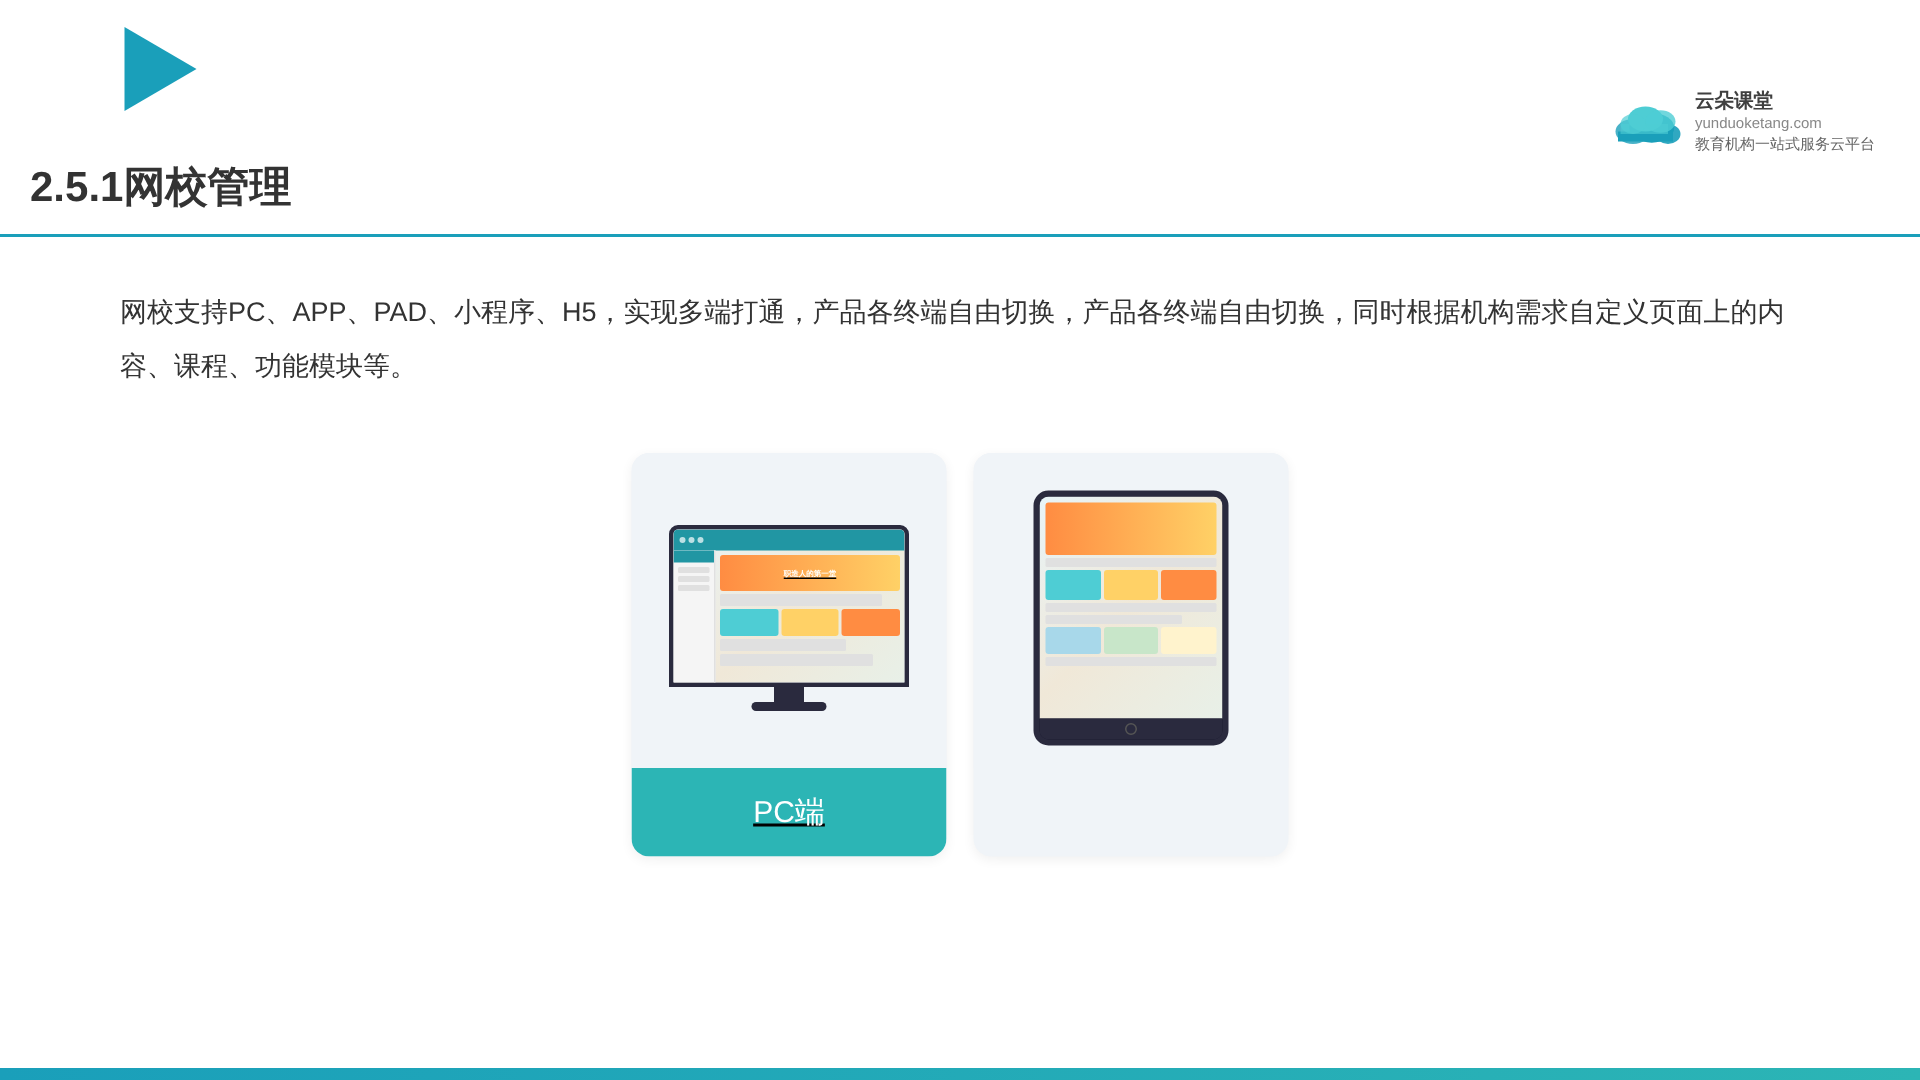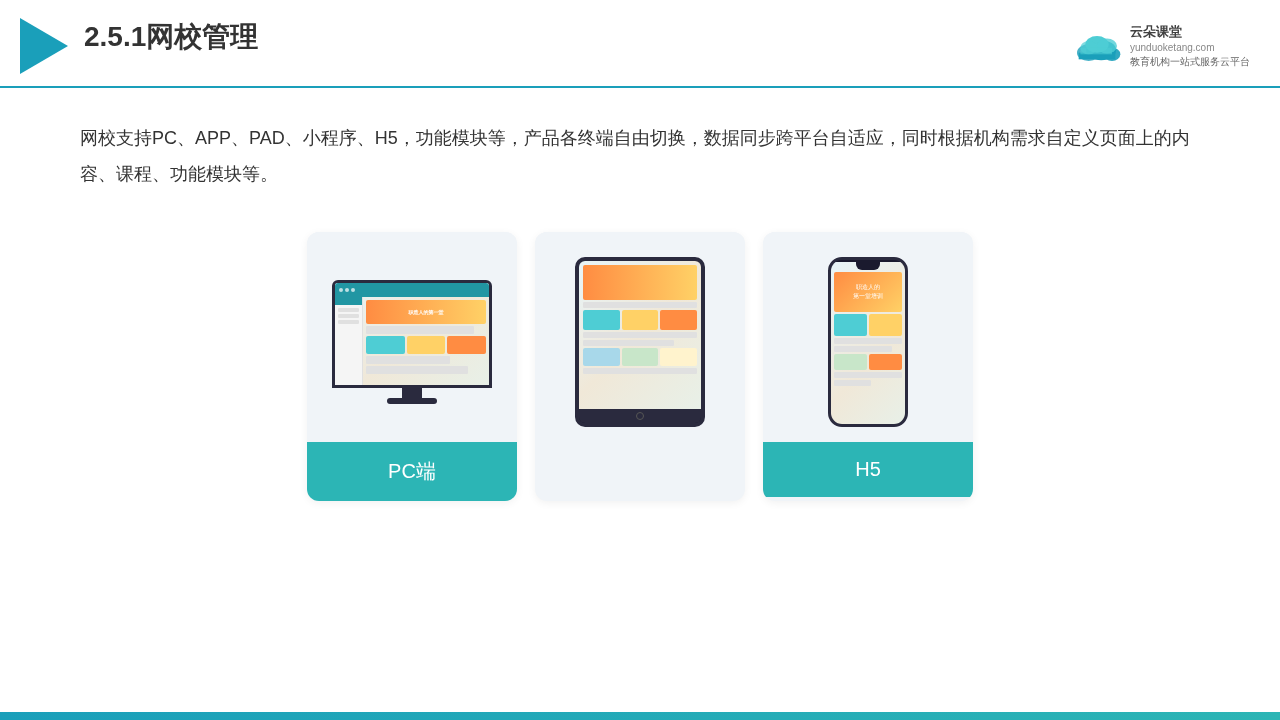"2.5.1网校管理" .header-left { align-items: none -> center; flex-direction: none -> column; gap: 16px -> 32px }
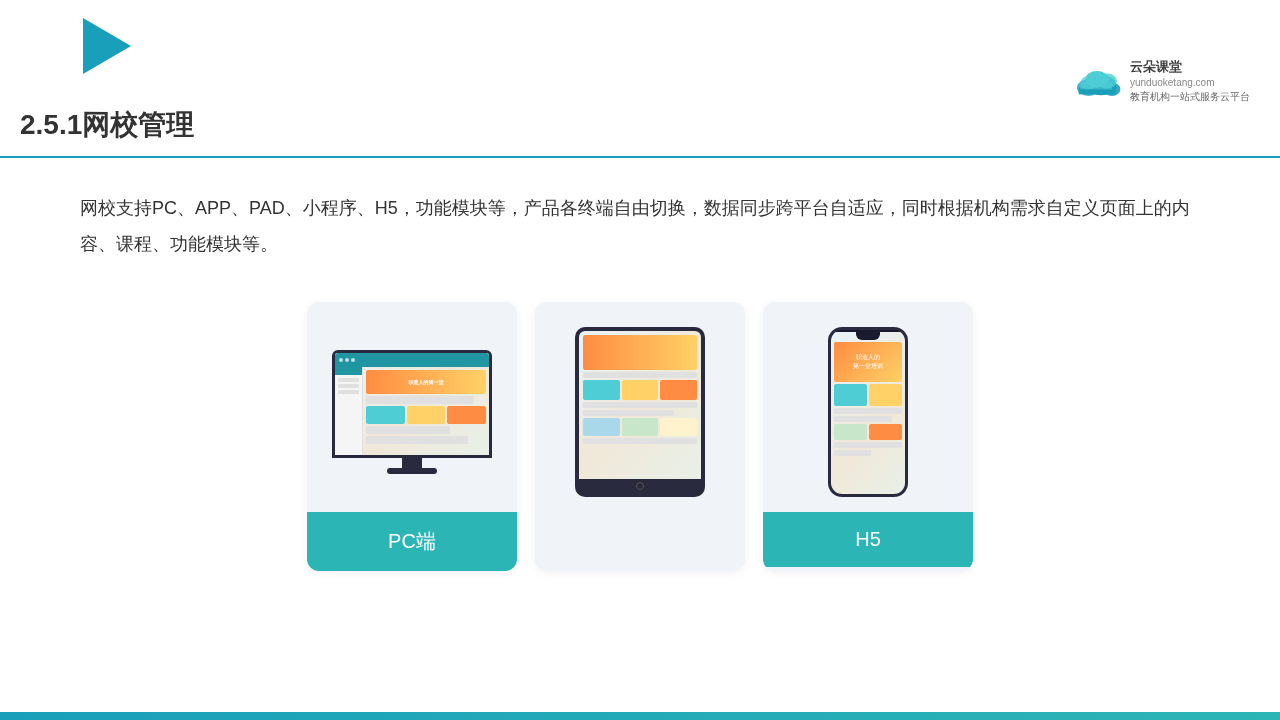"网校支持PC、APP、PAD、小程序、H5，功能模块等，产品各终端自由切换，数据" div.description { text: 功能模块等，产品各终端自由切换，数据同步跨平台自适应 -> 实现多端打通，产品各终端自由切换，产品各终端自由切换 }
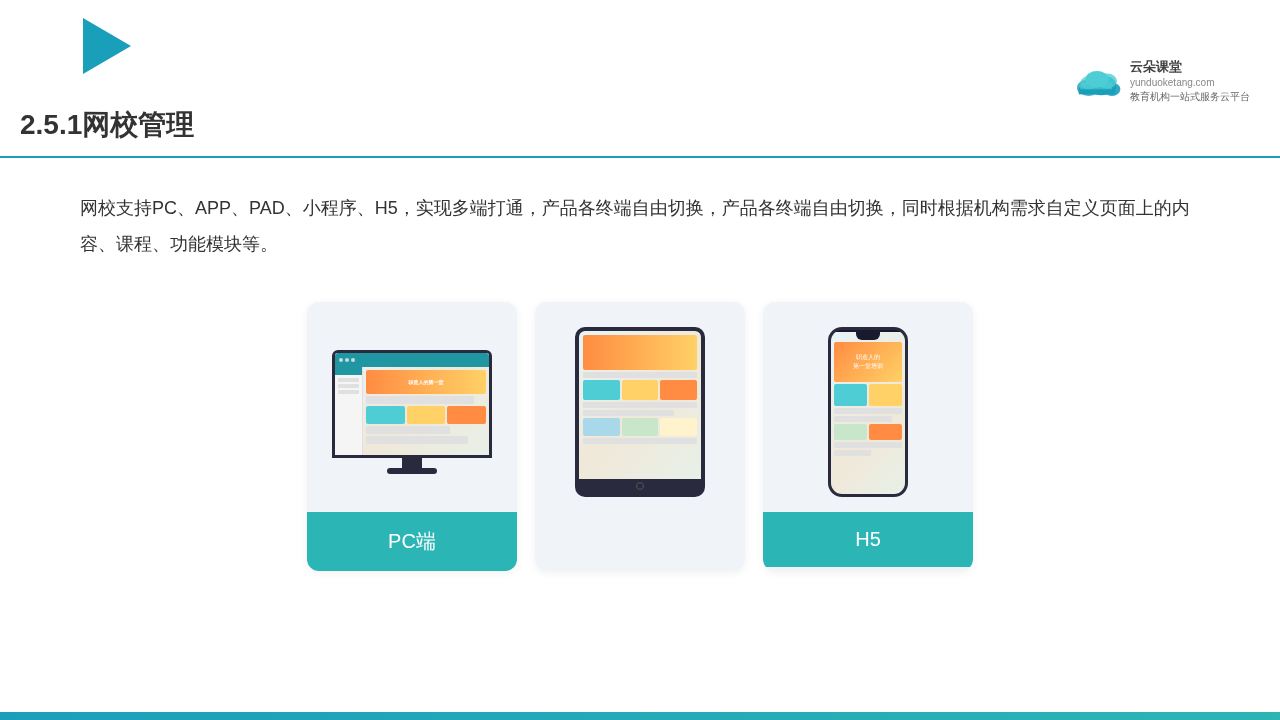"PC端" .cards-container { text-decoration: none -> underline }
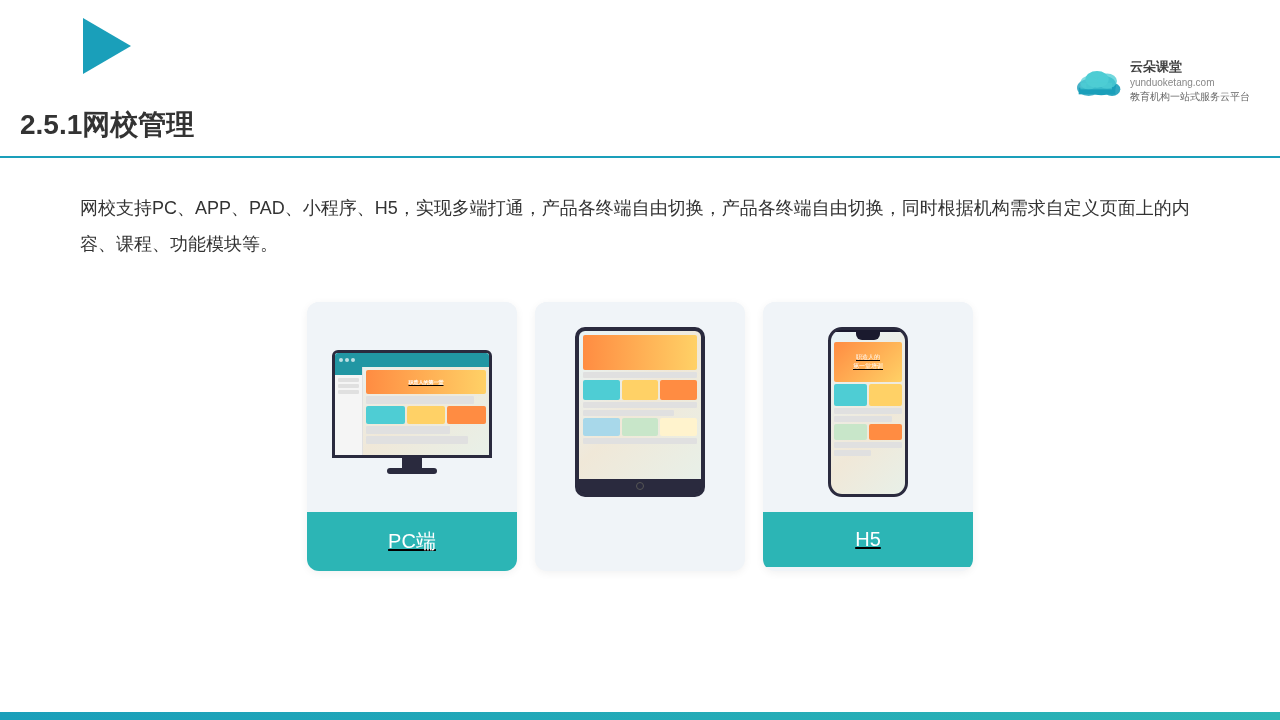"H5" div.card { html: <div> <div> <div> <div></div> <div> <div> <div> <span>职造人的<br>第一堂培训</span> </div> <div> <div></div> <div></div> </div> <div></div> <div></div> <div> <div></div> <div></div> </div> <div></div> <div></div> </div> </div> </div> </div> <div>H5</div> </div> -> none }
